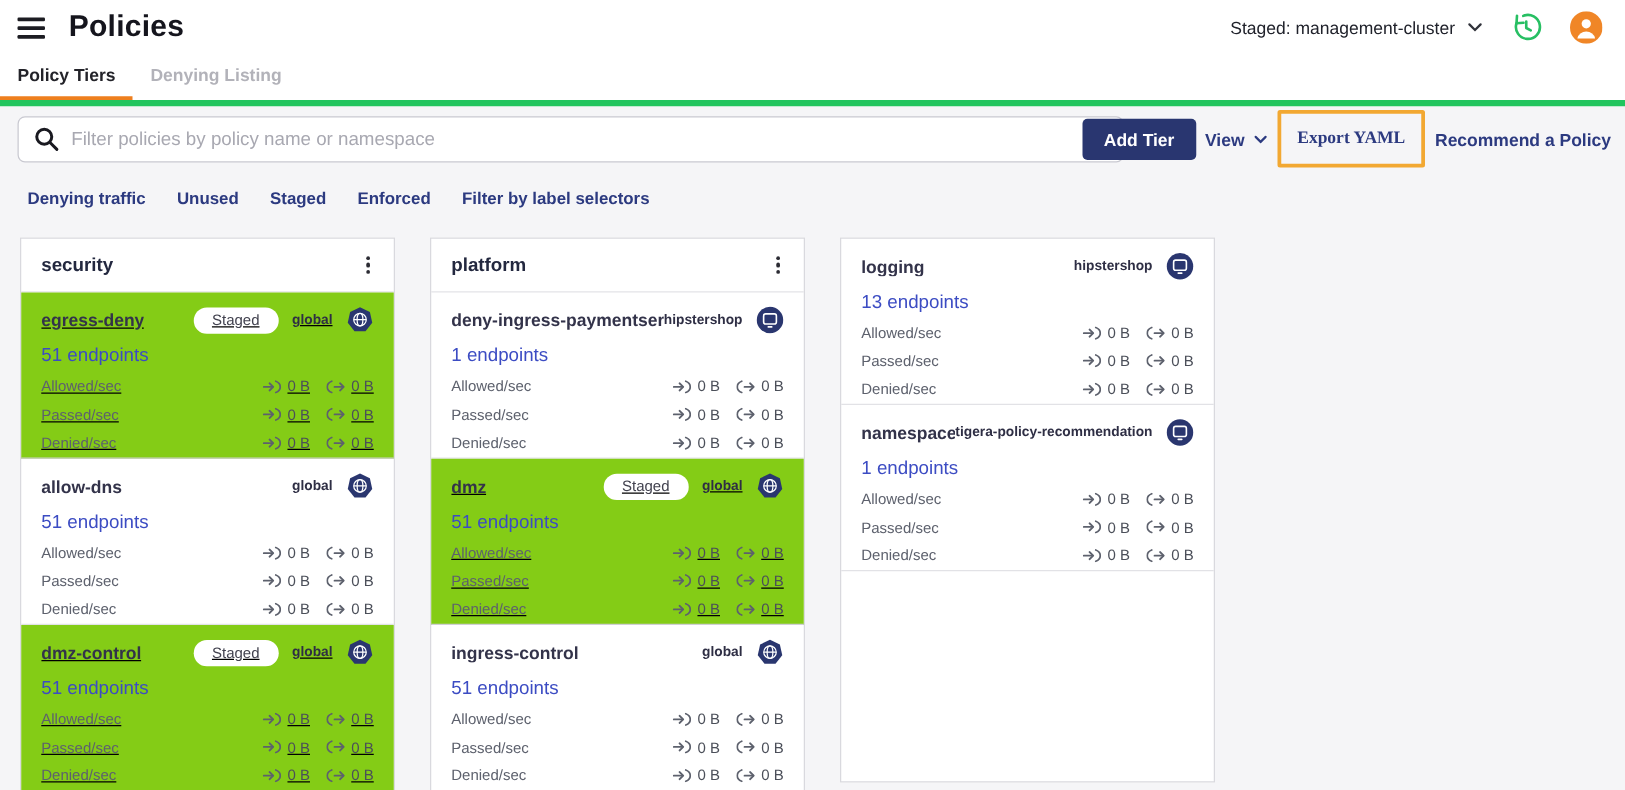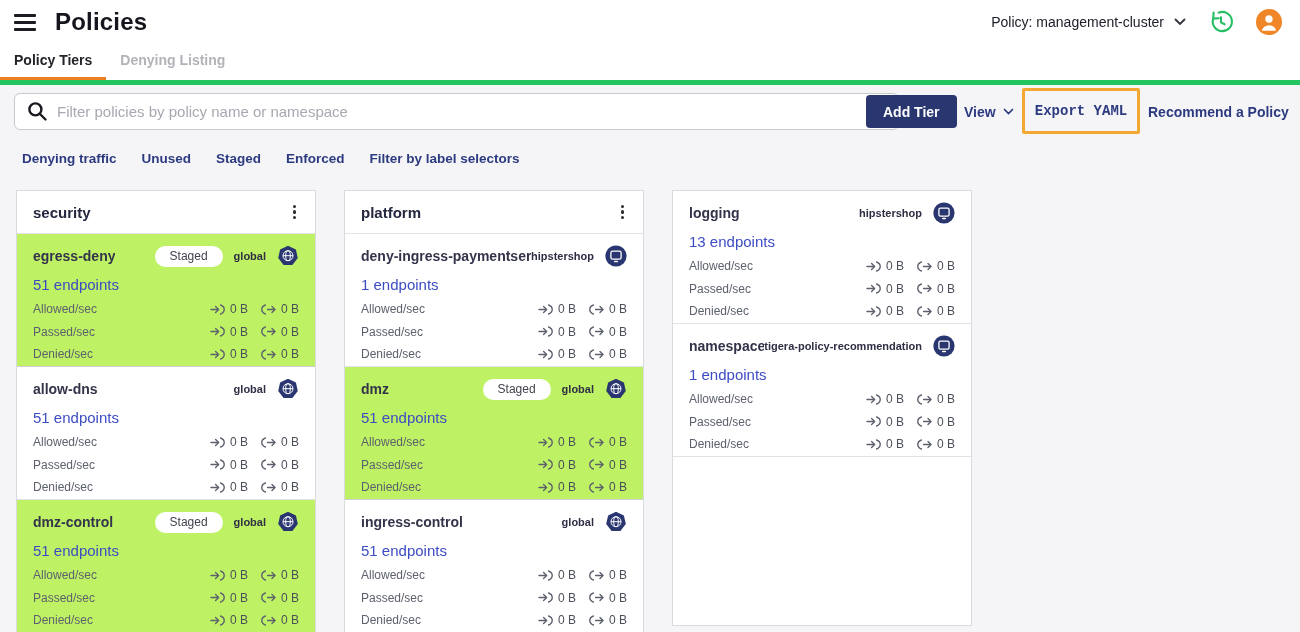"Policy: management-cluster" span { text: Policy -> Staged }
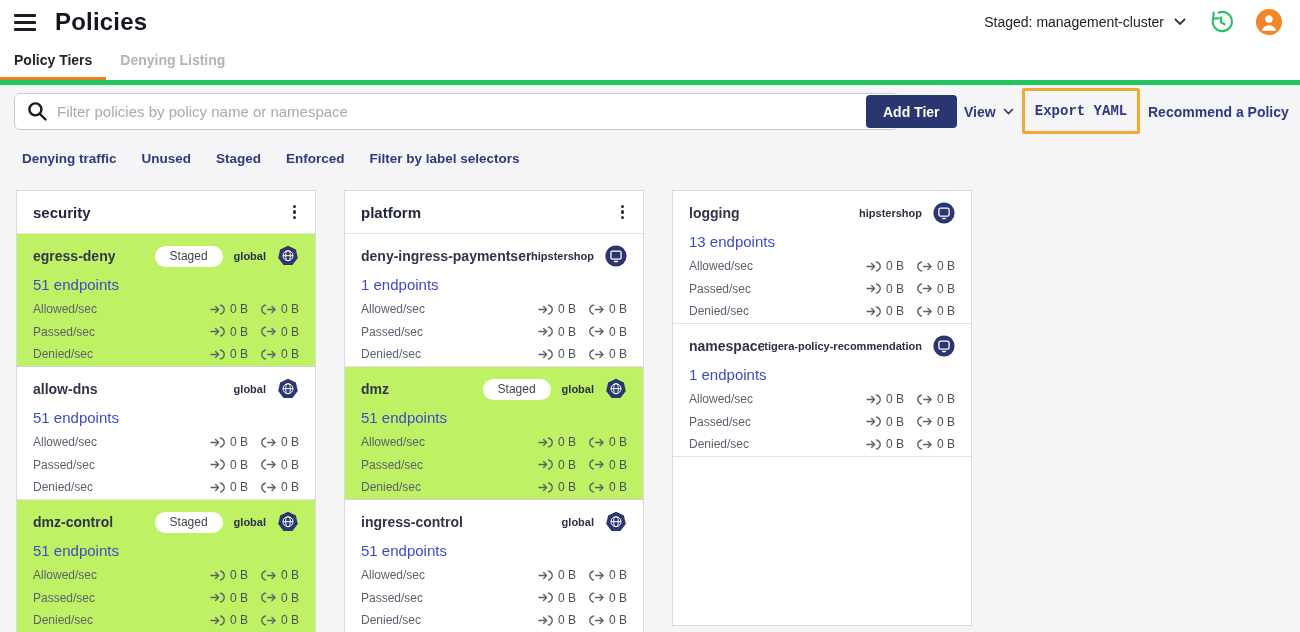"Export YAML" .export-btn { font-family: Liberation Mono, monospace -> Liberation Serif, serif }
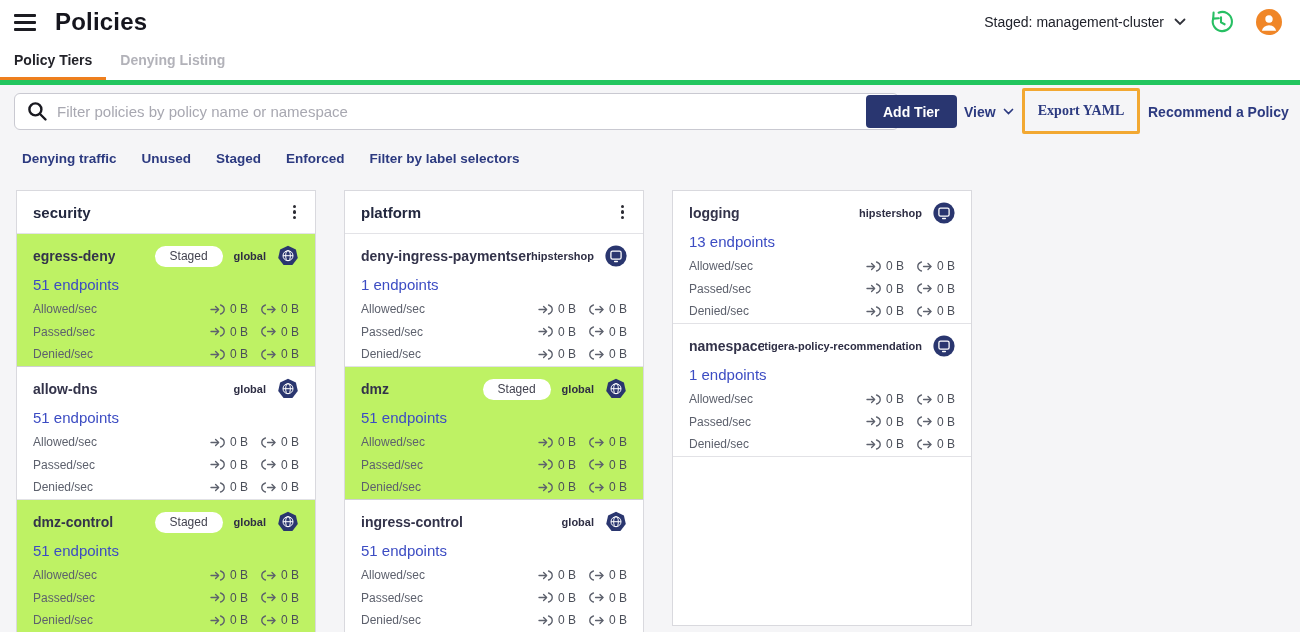"egress-deny" .card.staged-bg { background: #bef264 -> #84cc16; text-decoration: none -> underline }
